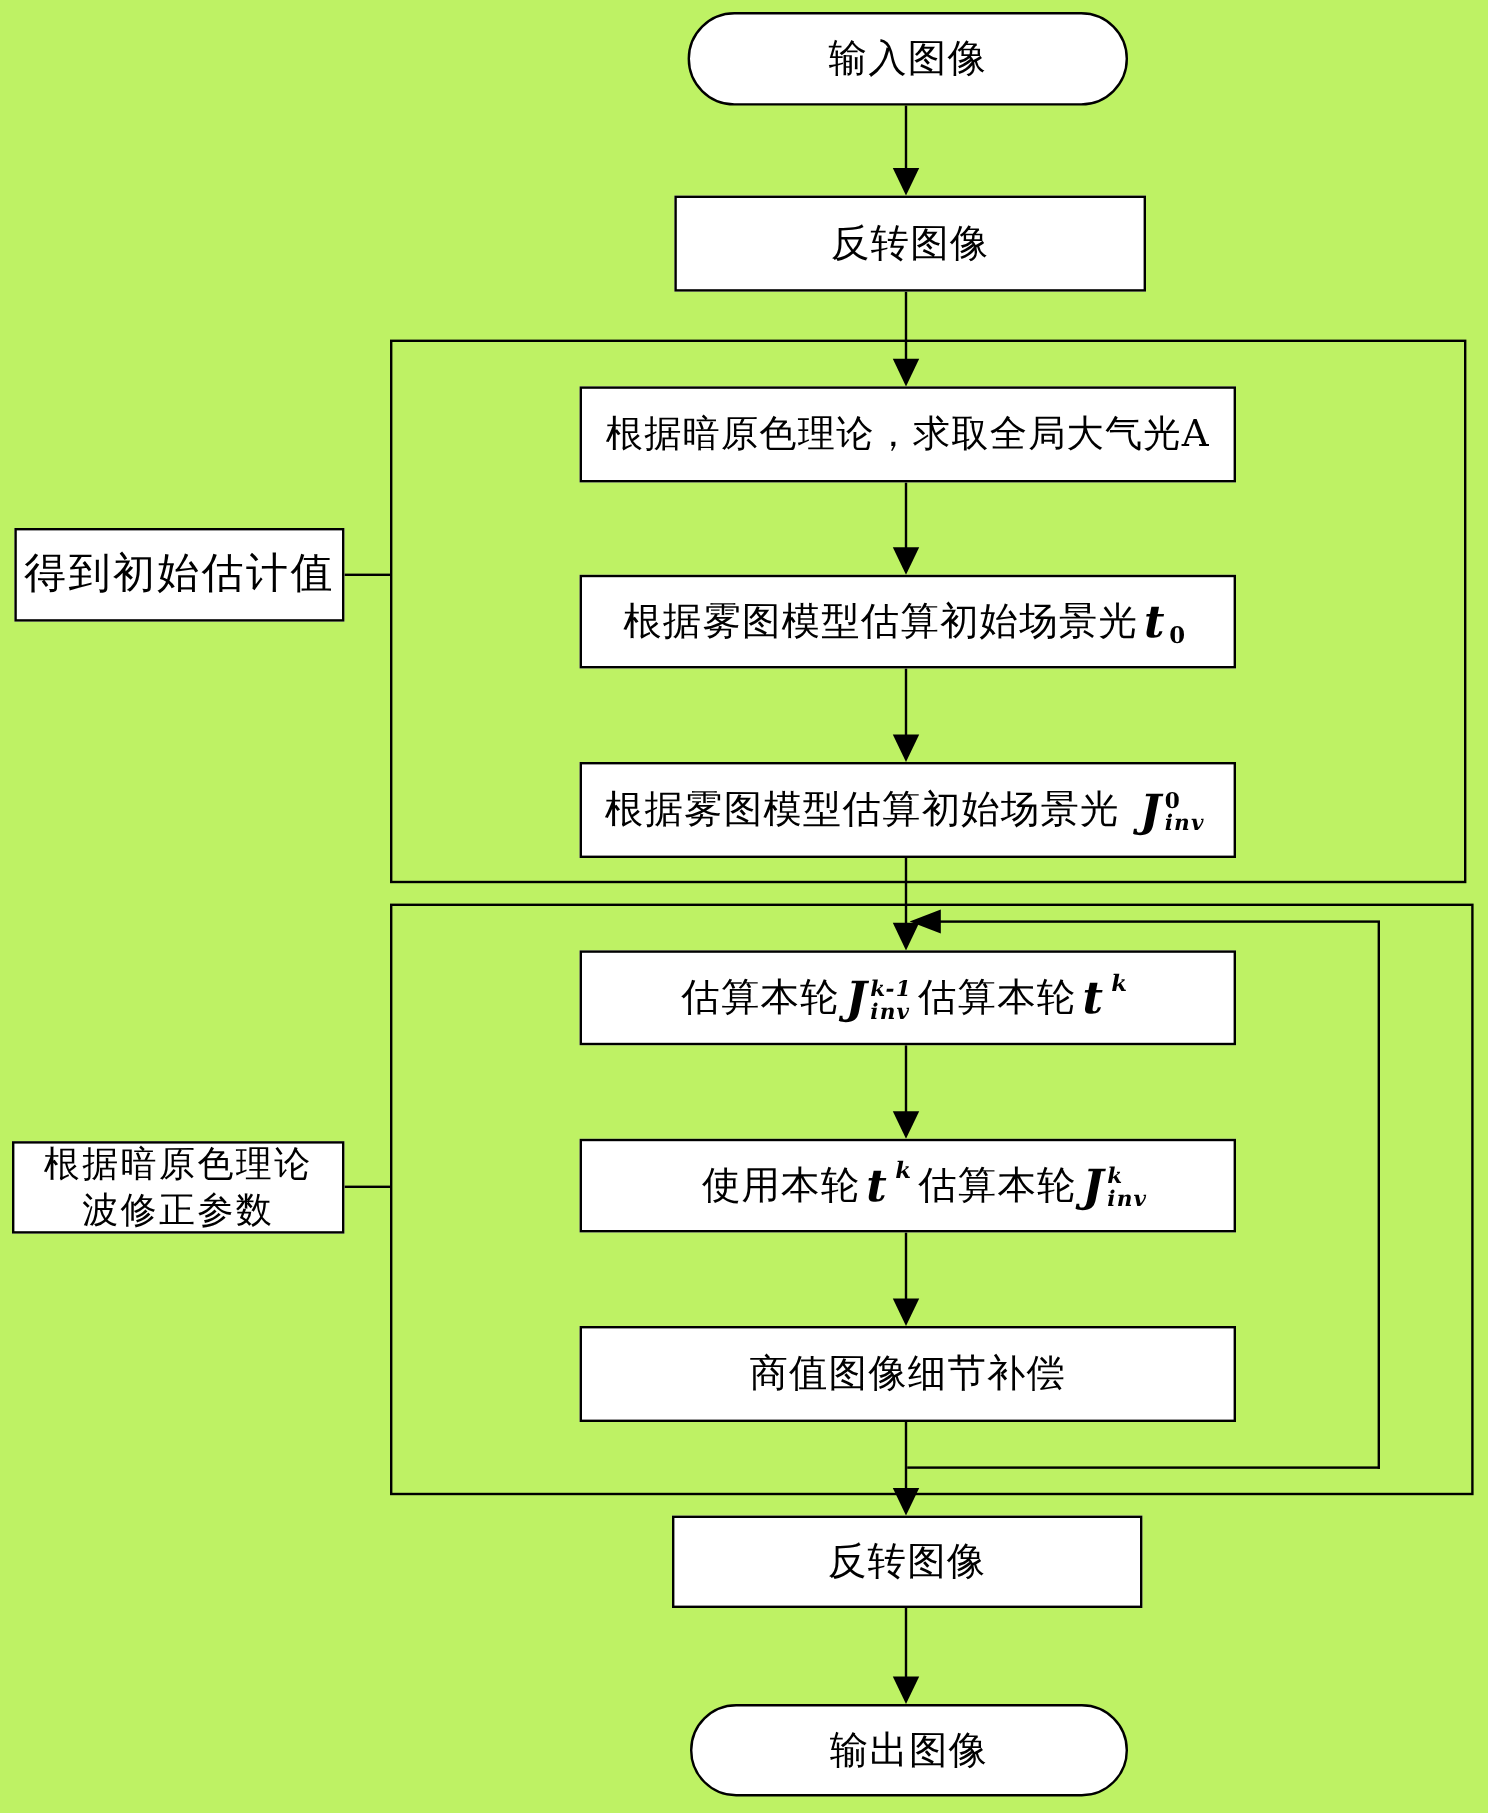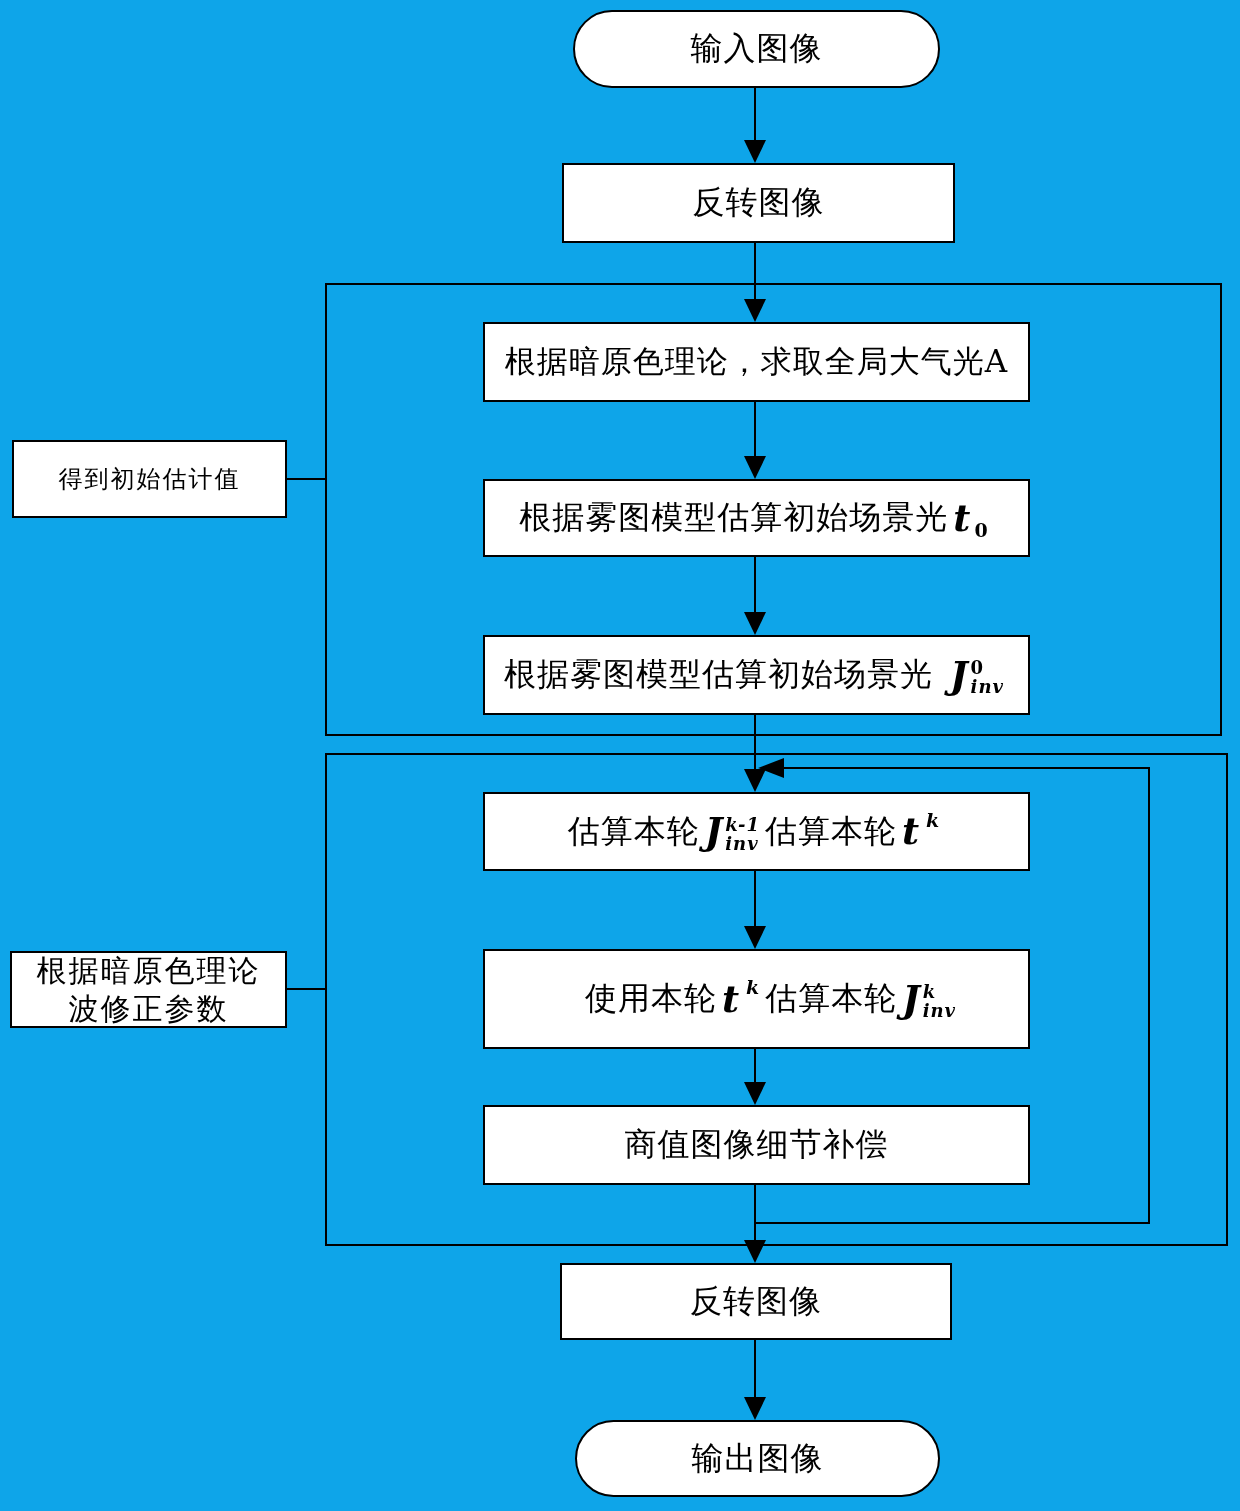"输入图像" .canvas { background: #0ea5e9 -> #bef264 }
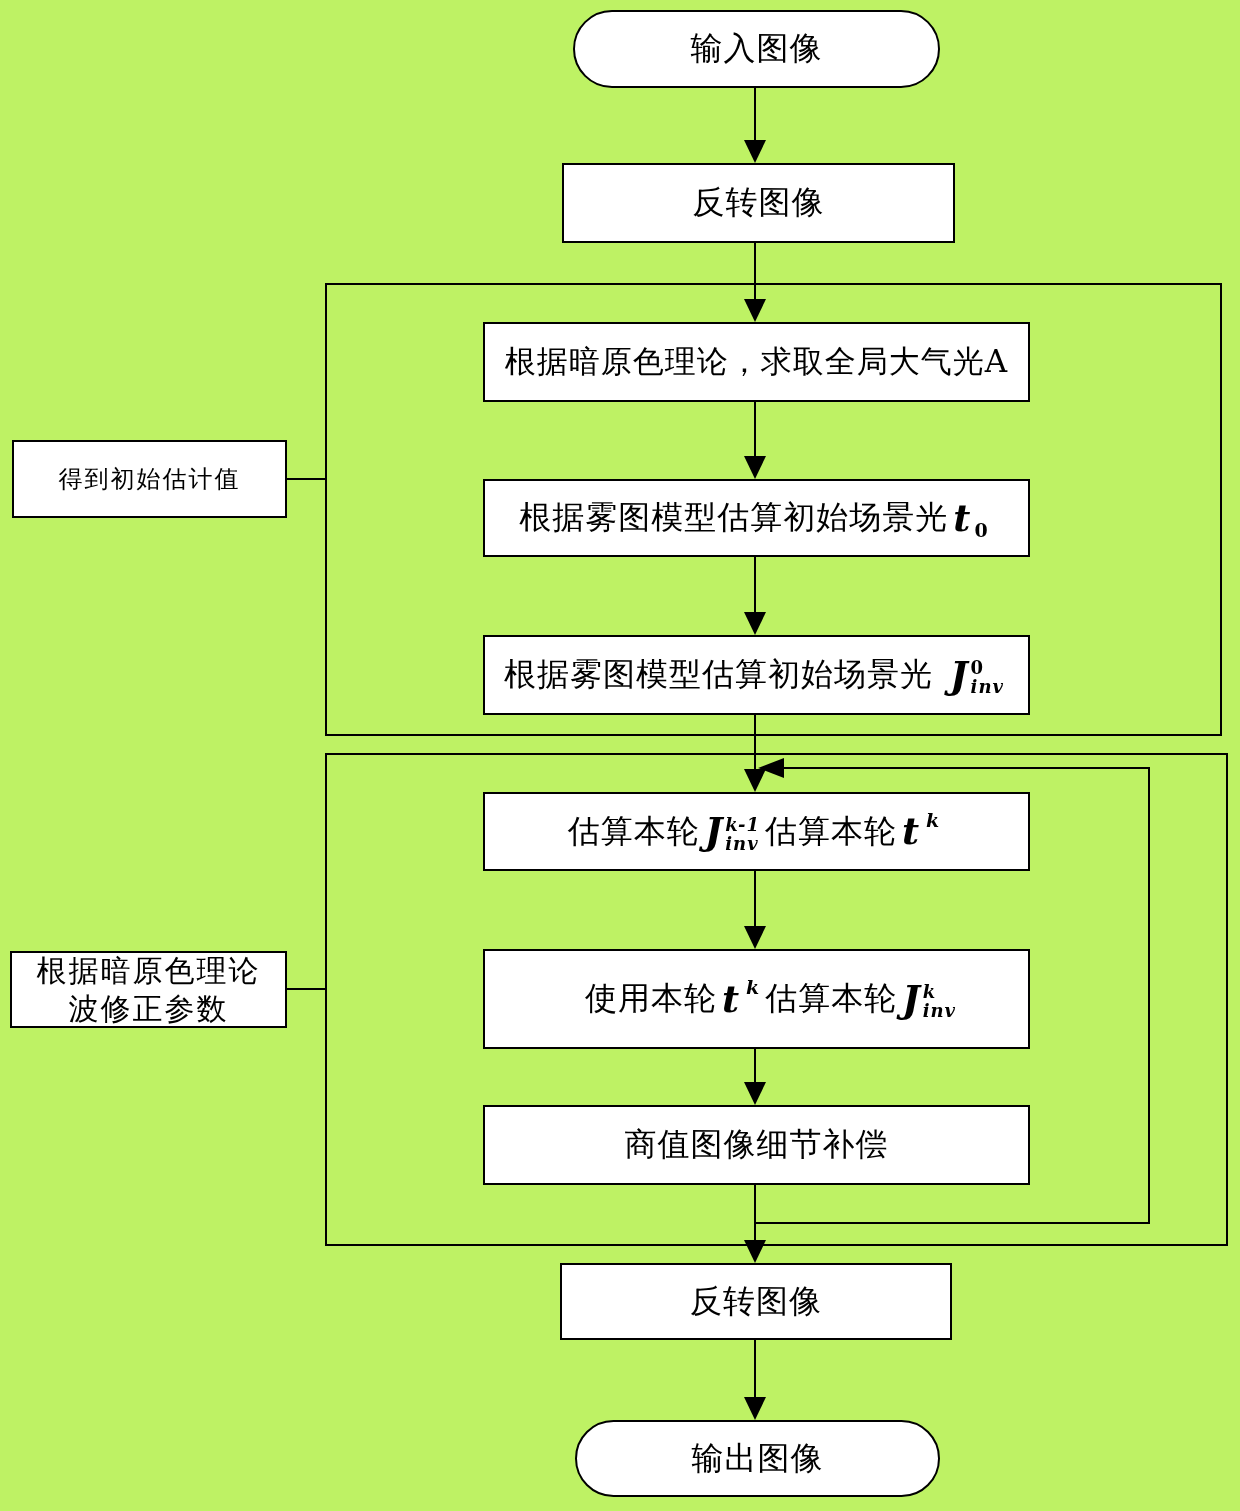"得到初始估计值" .side-label { font-size: 24px -> 35px }
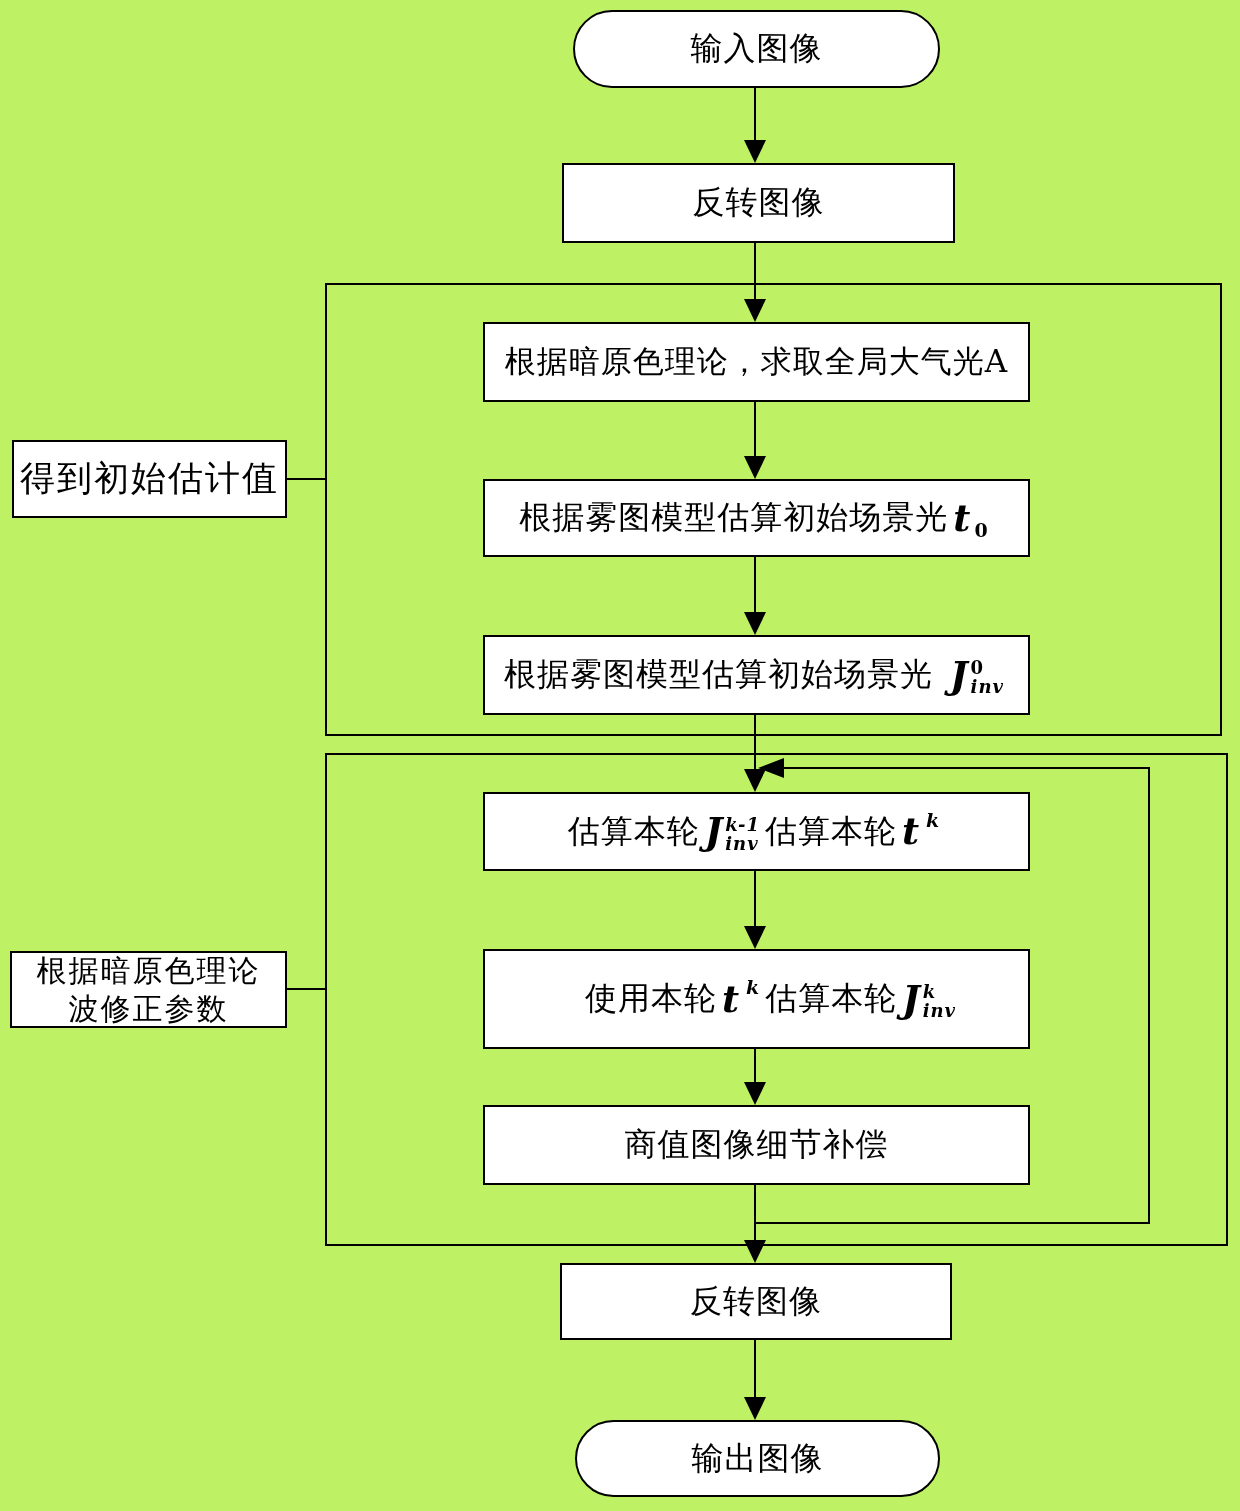"使用本轮" div.node { height: 100px -> 78px }
